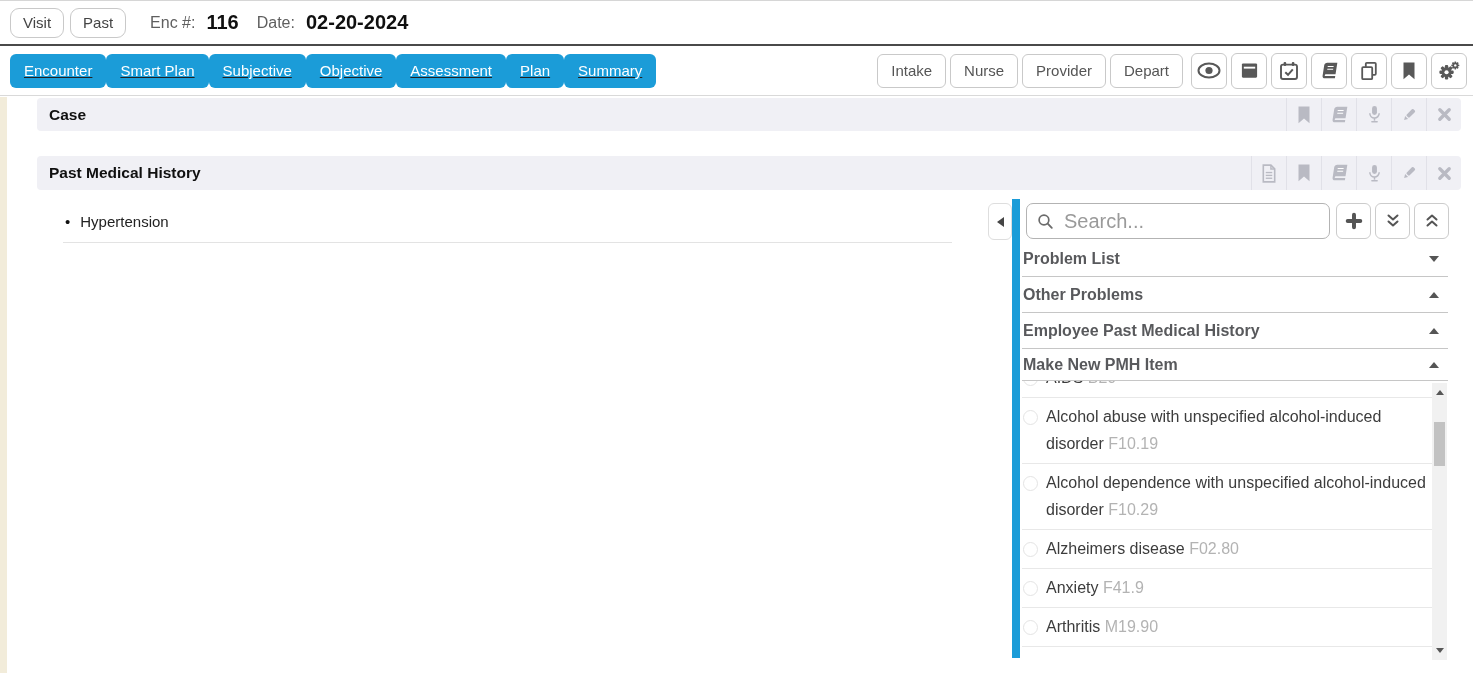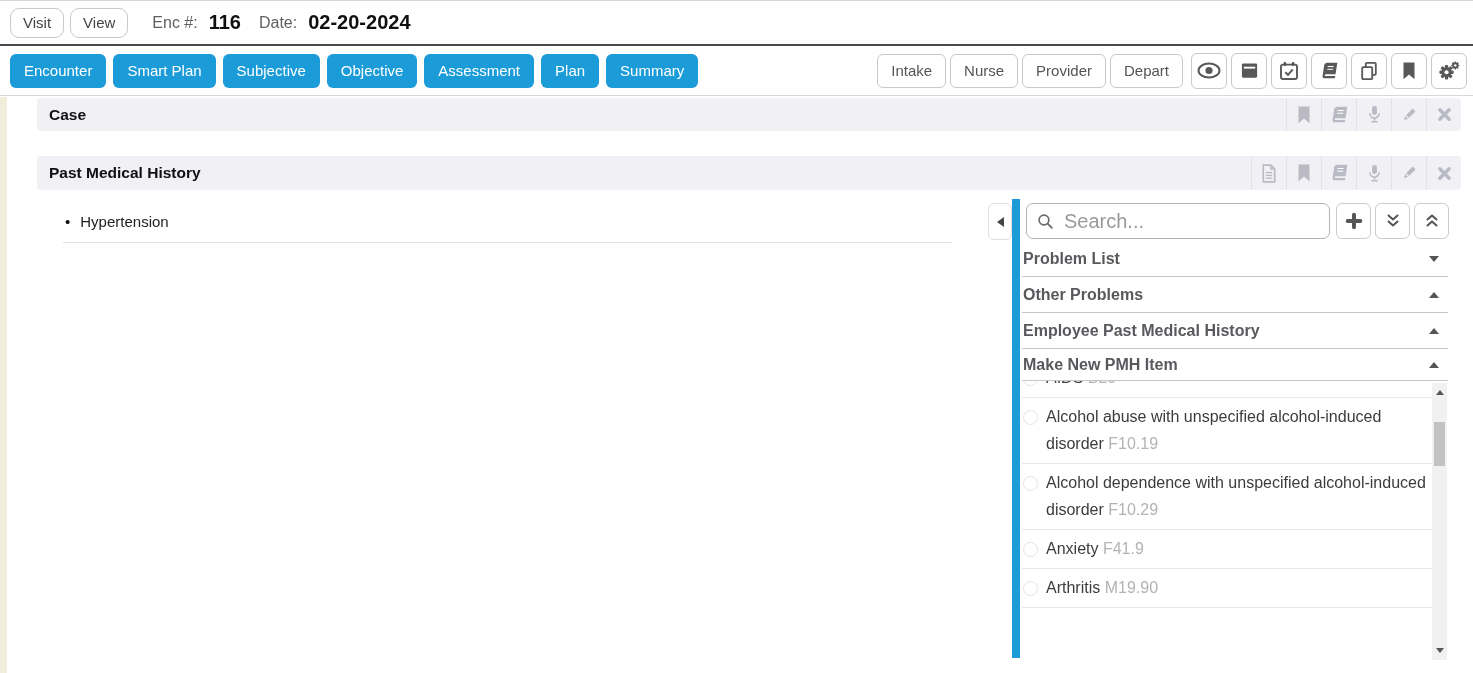"View" button.btn-plain { text: View -> Past }
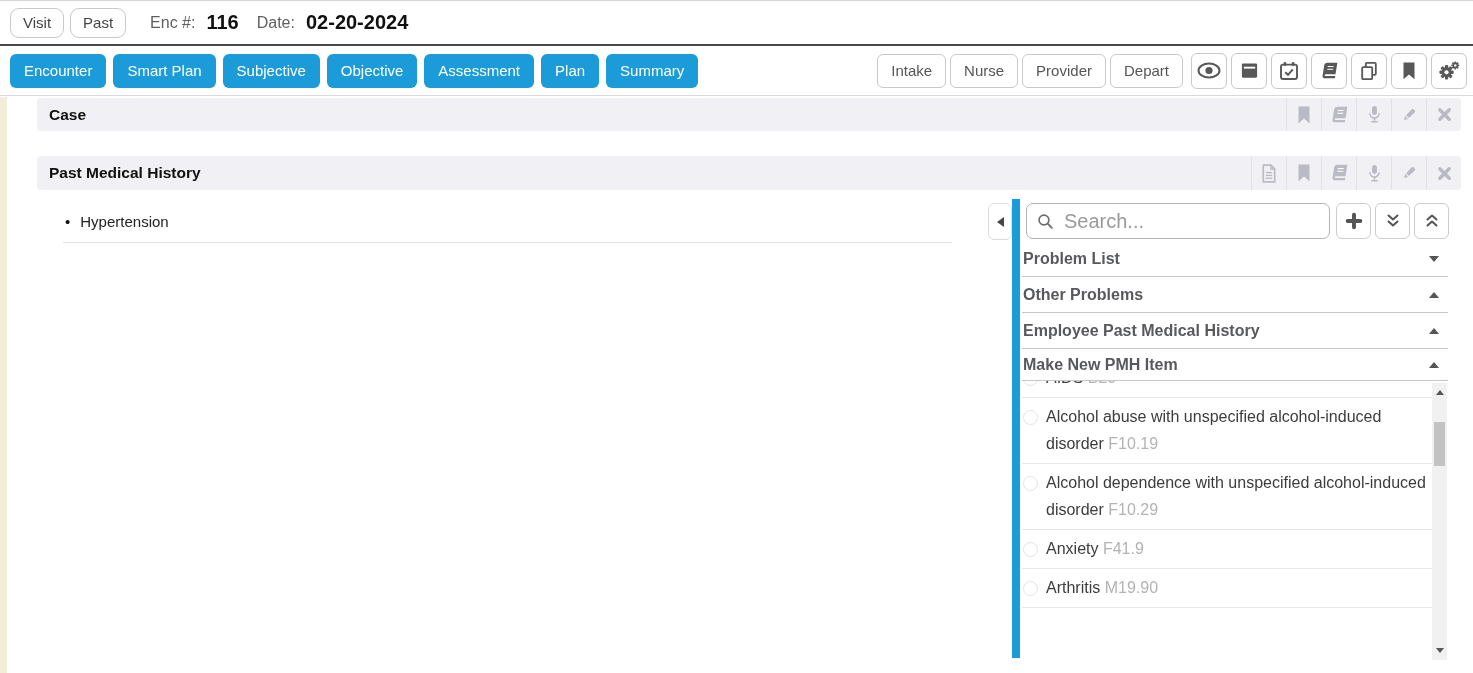"Encounter" .tabs { gap: 7px -> none; text-decoration: none -> underline }
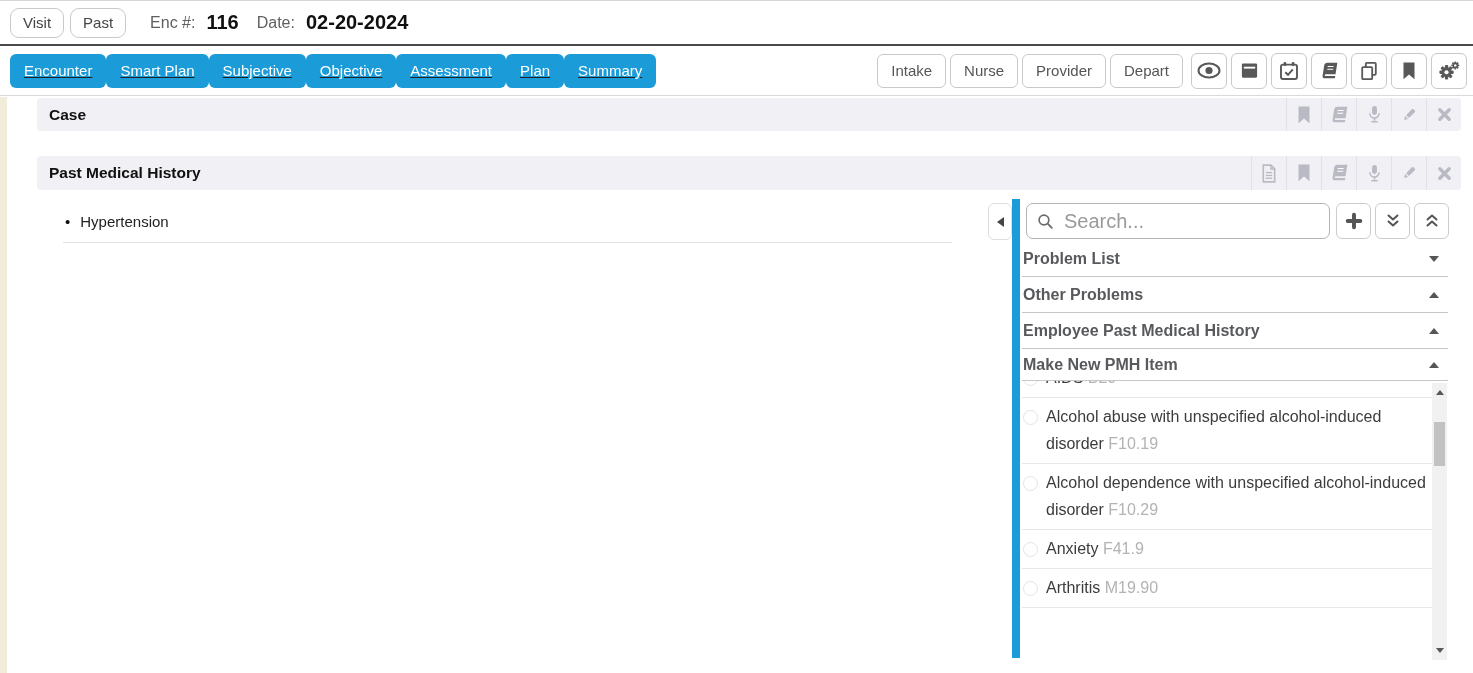"Alzheimers disease F02.80" div.diag-row { html: none -> <div> <span></span> <span><span>Alzheimers disease </span><span>F02.80</span></span> </div> }
